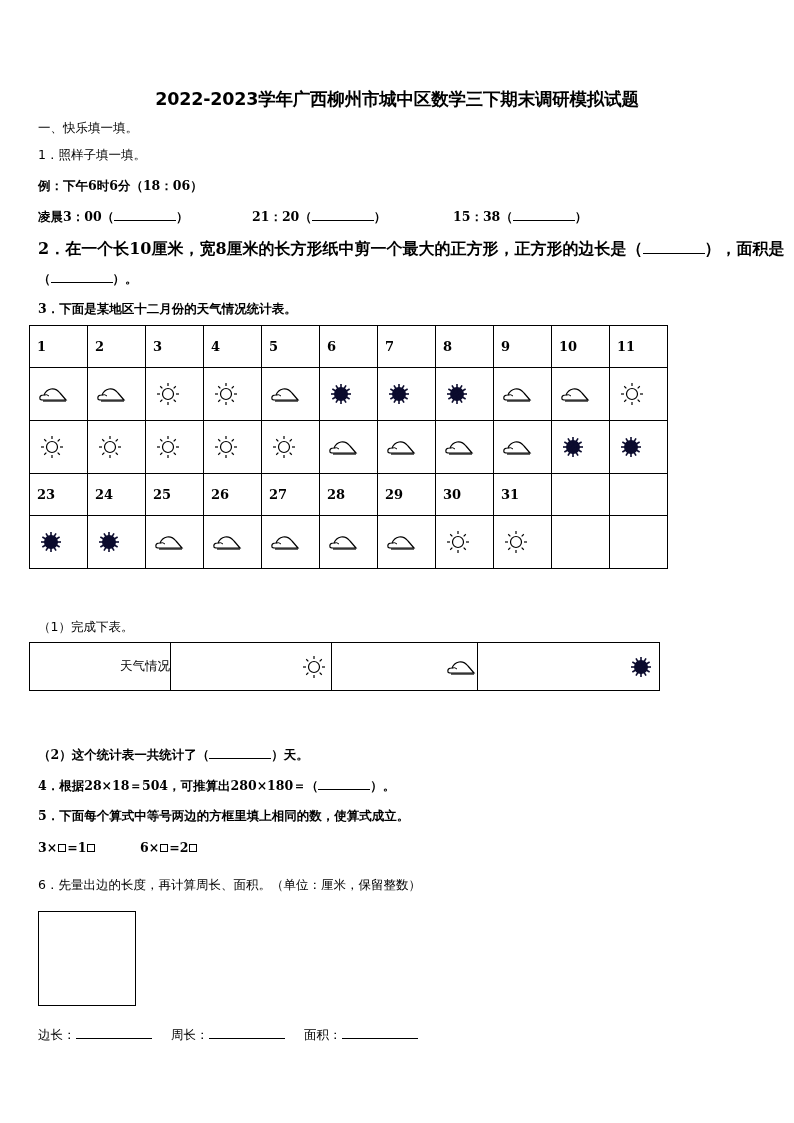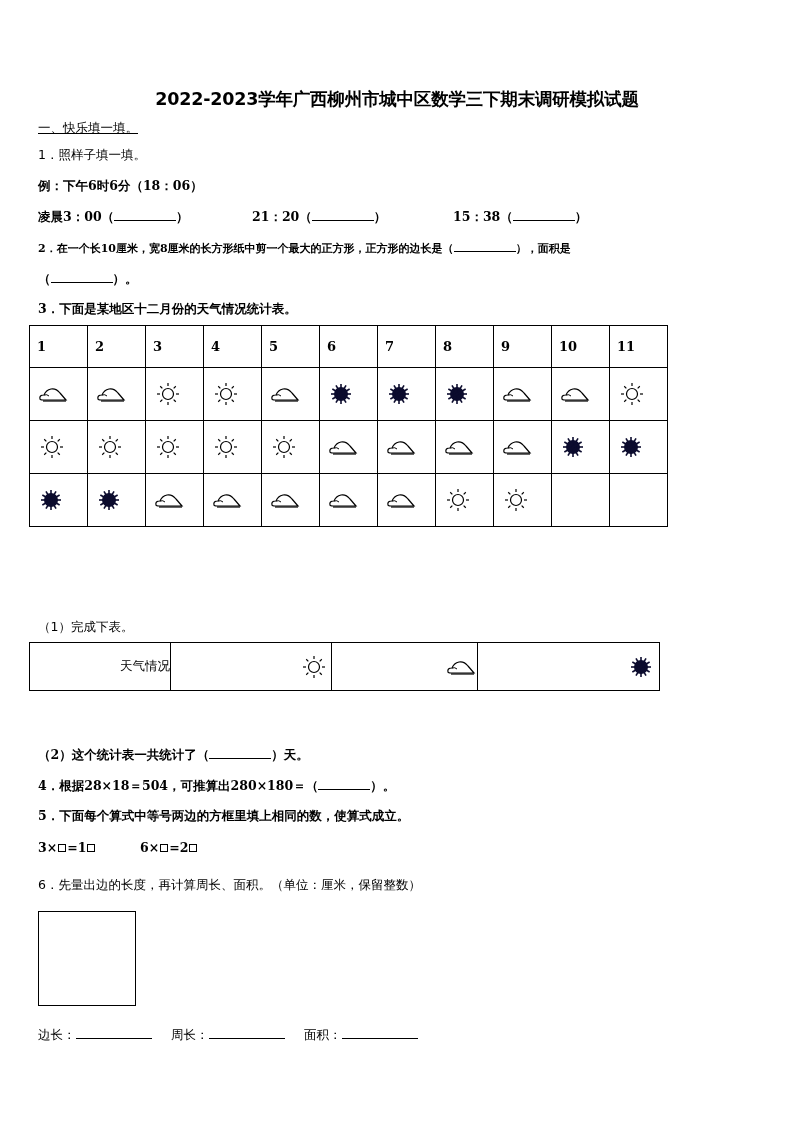"一、快乐填一填。" div.abs { text-decoration: underline -> none }
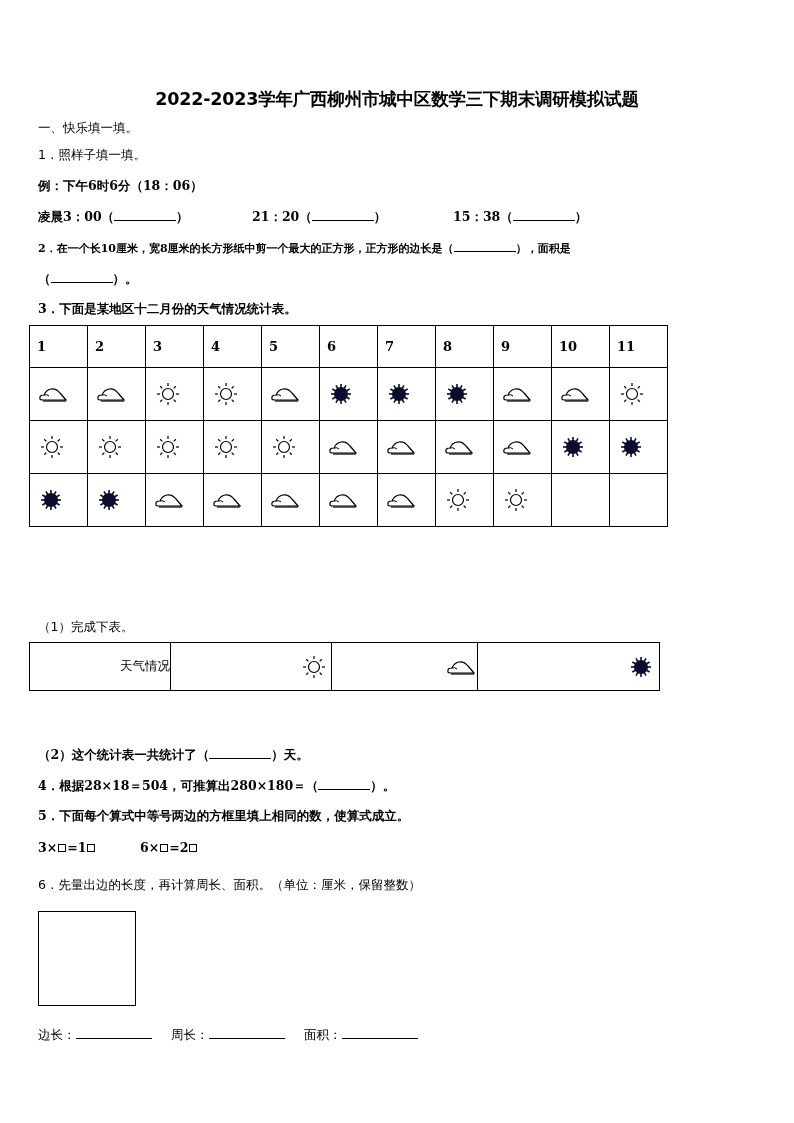"2．在一个长10厘米，宽8厘米的长方形纸中剪一个最大的正方形，正方形的边长是（" div.abs { font-size: 11px -> 16px }
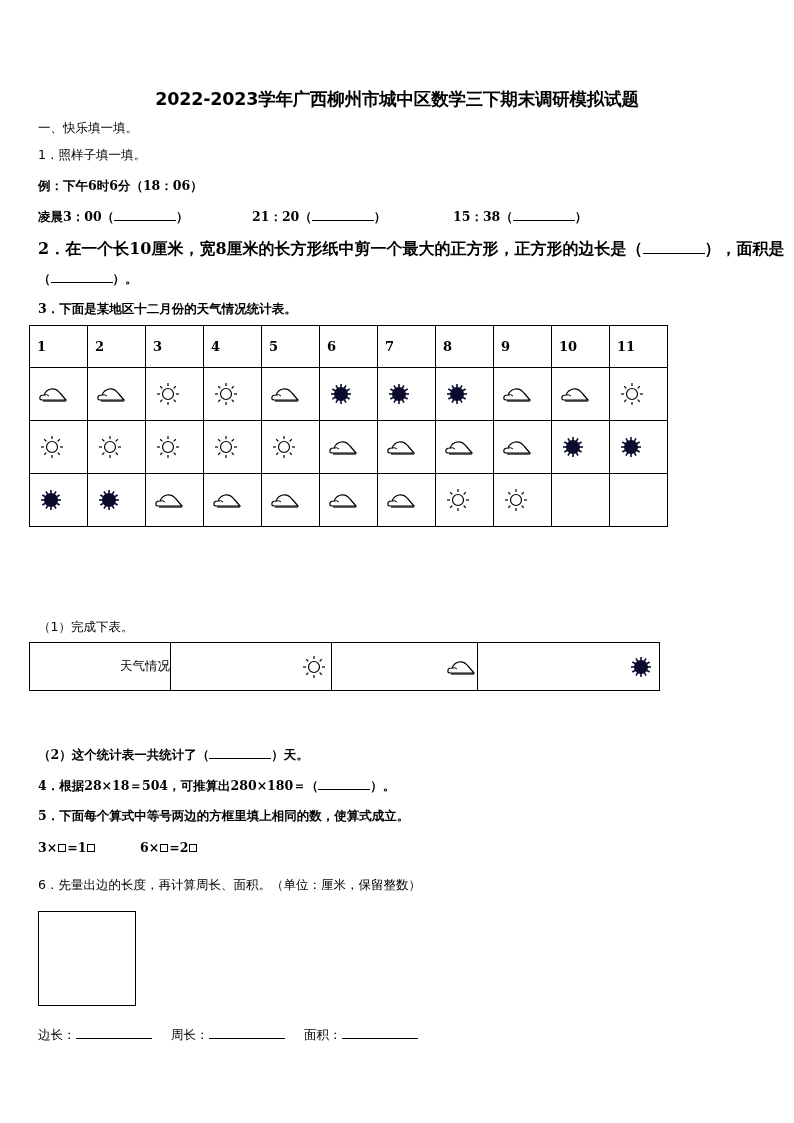"23" tr.num { html: none -> <tr> <td>23</td> <td>24</td> <td>25</td> <td>26</td> <td>27</td> <td>28</td> <td>29</td> <td>30</td> <td>31</td> <td></td> <td></td> </tr> }
